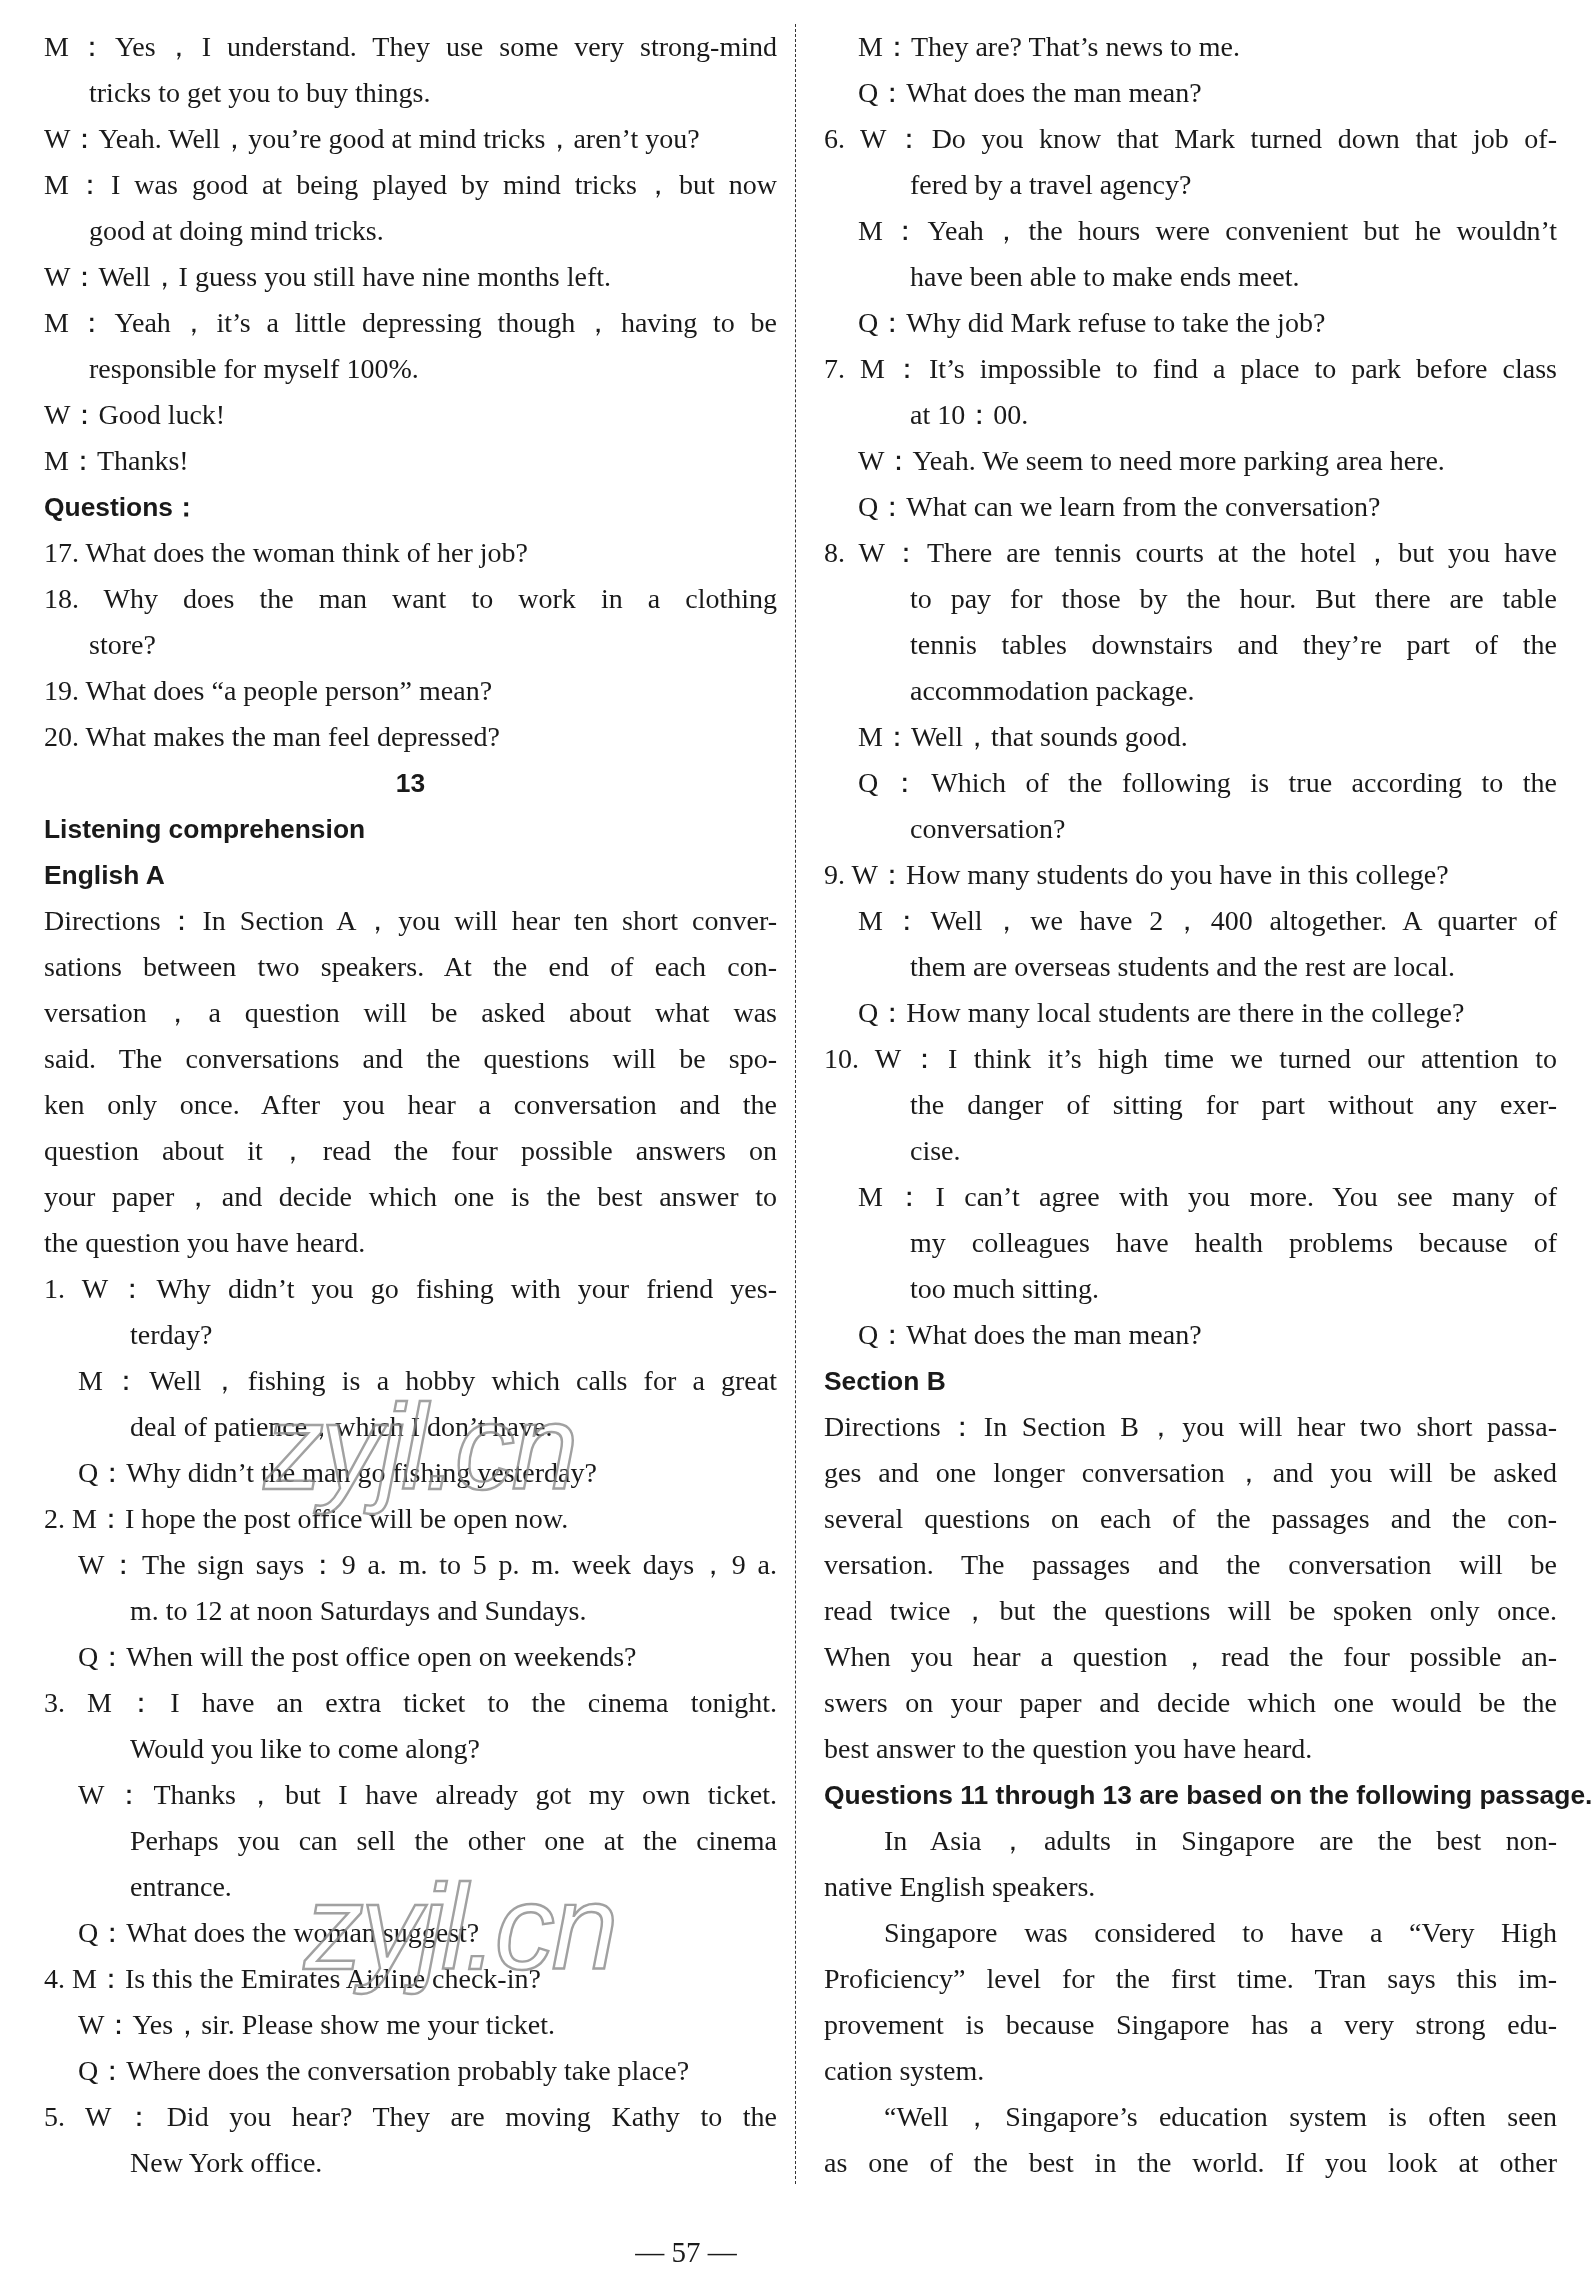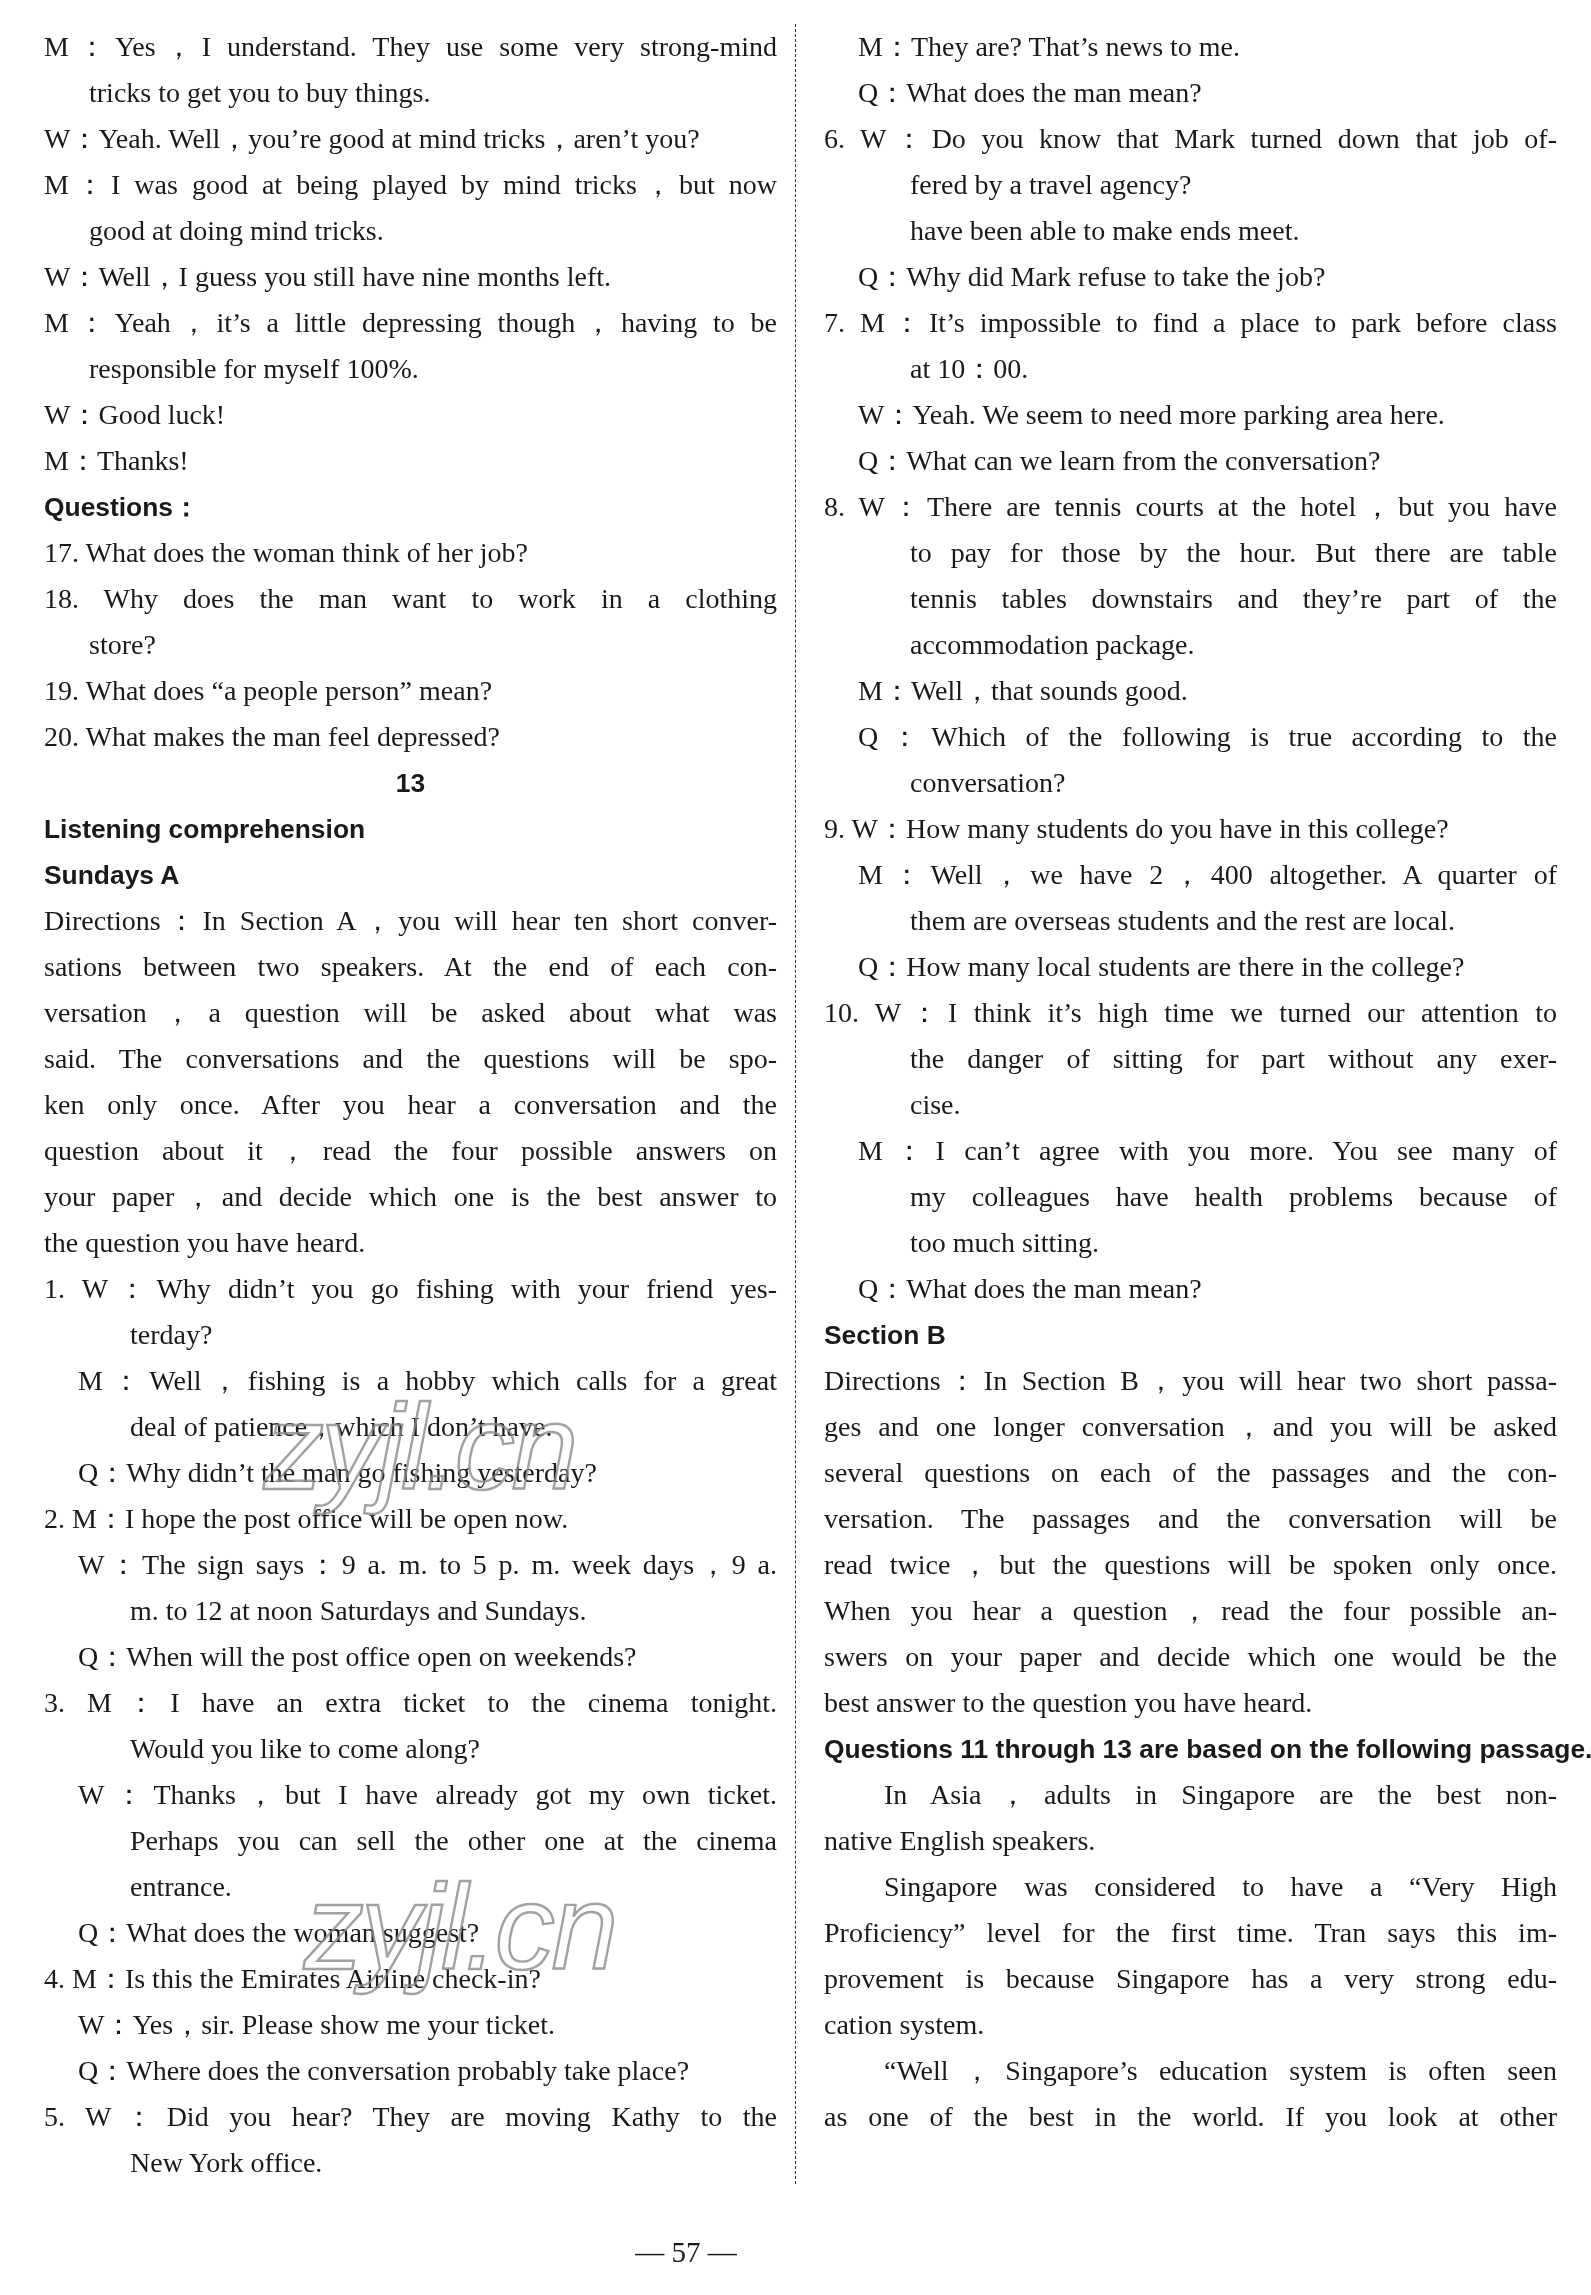"M：Yeah，the hours were convenient but" div.line { html: none -> <div>M：Yeah，the hours were convenient but he wouldn’t</div> }
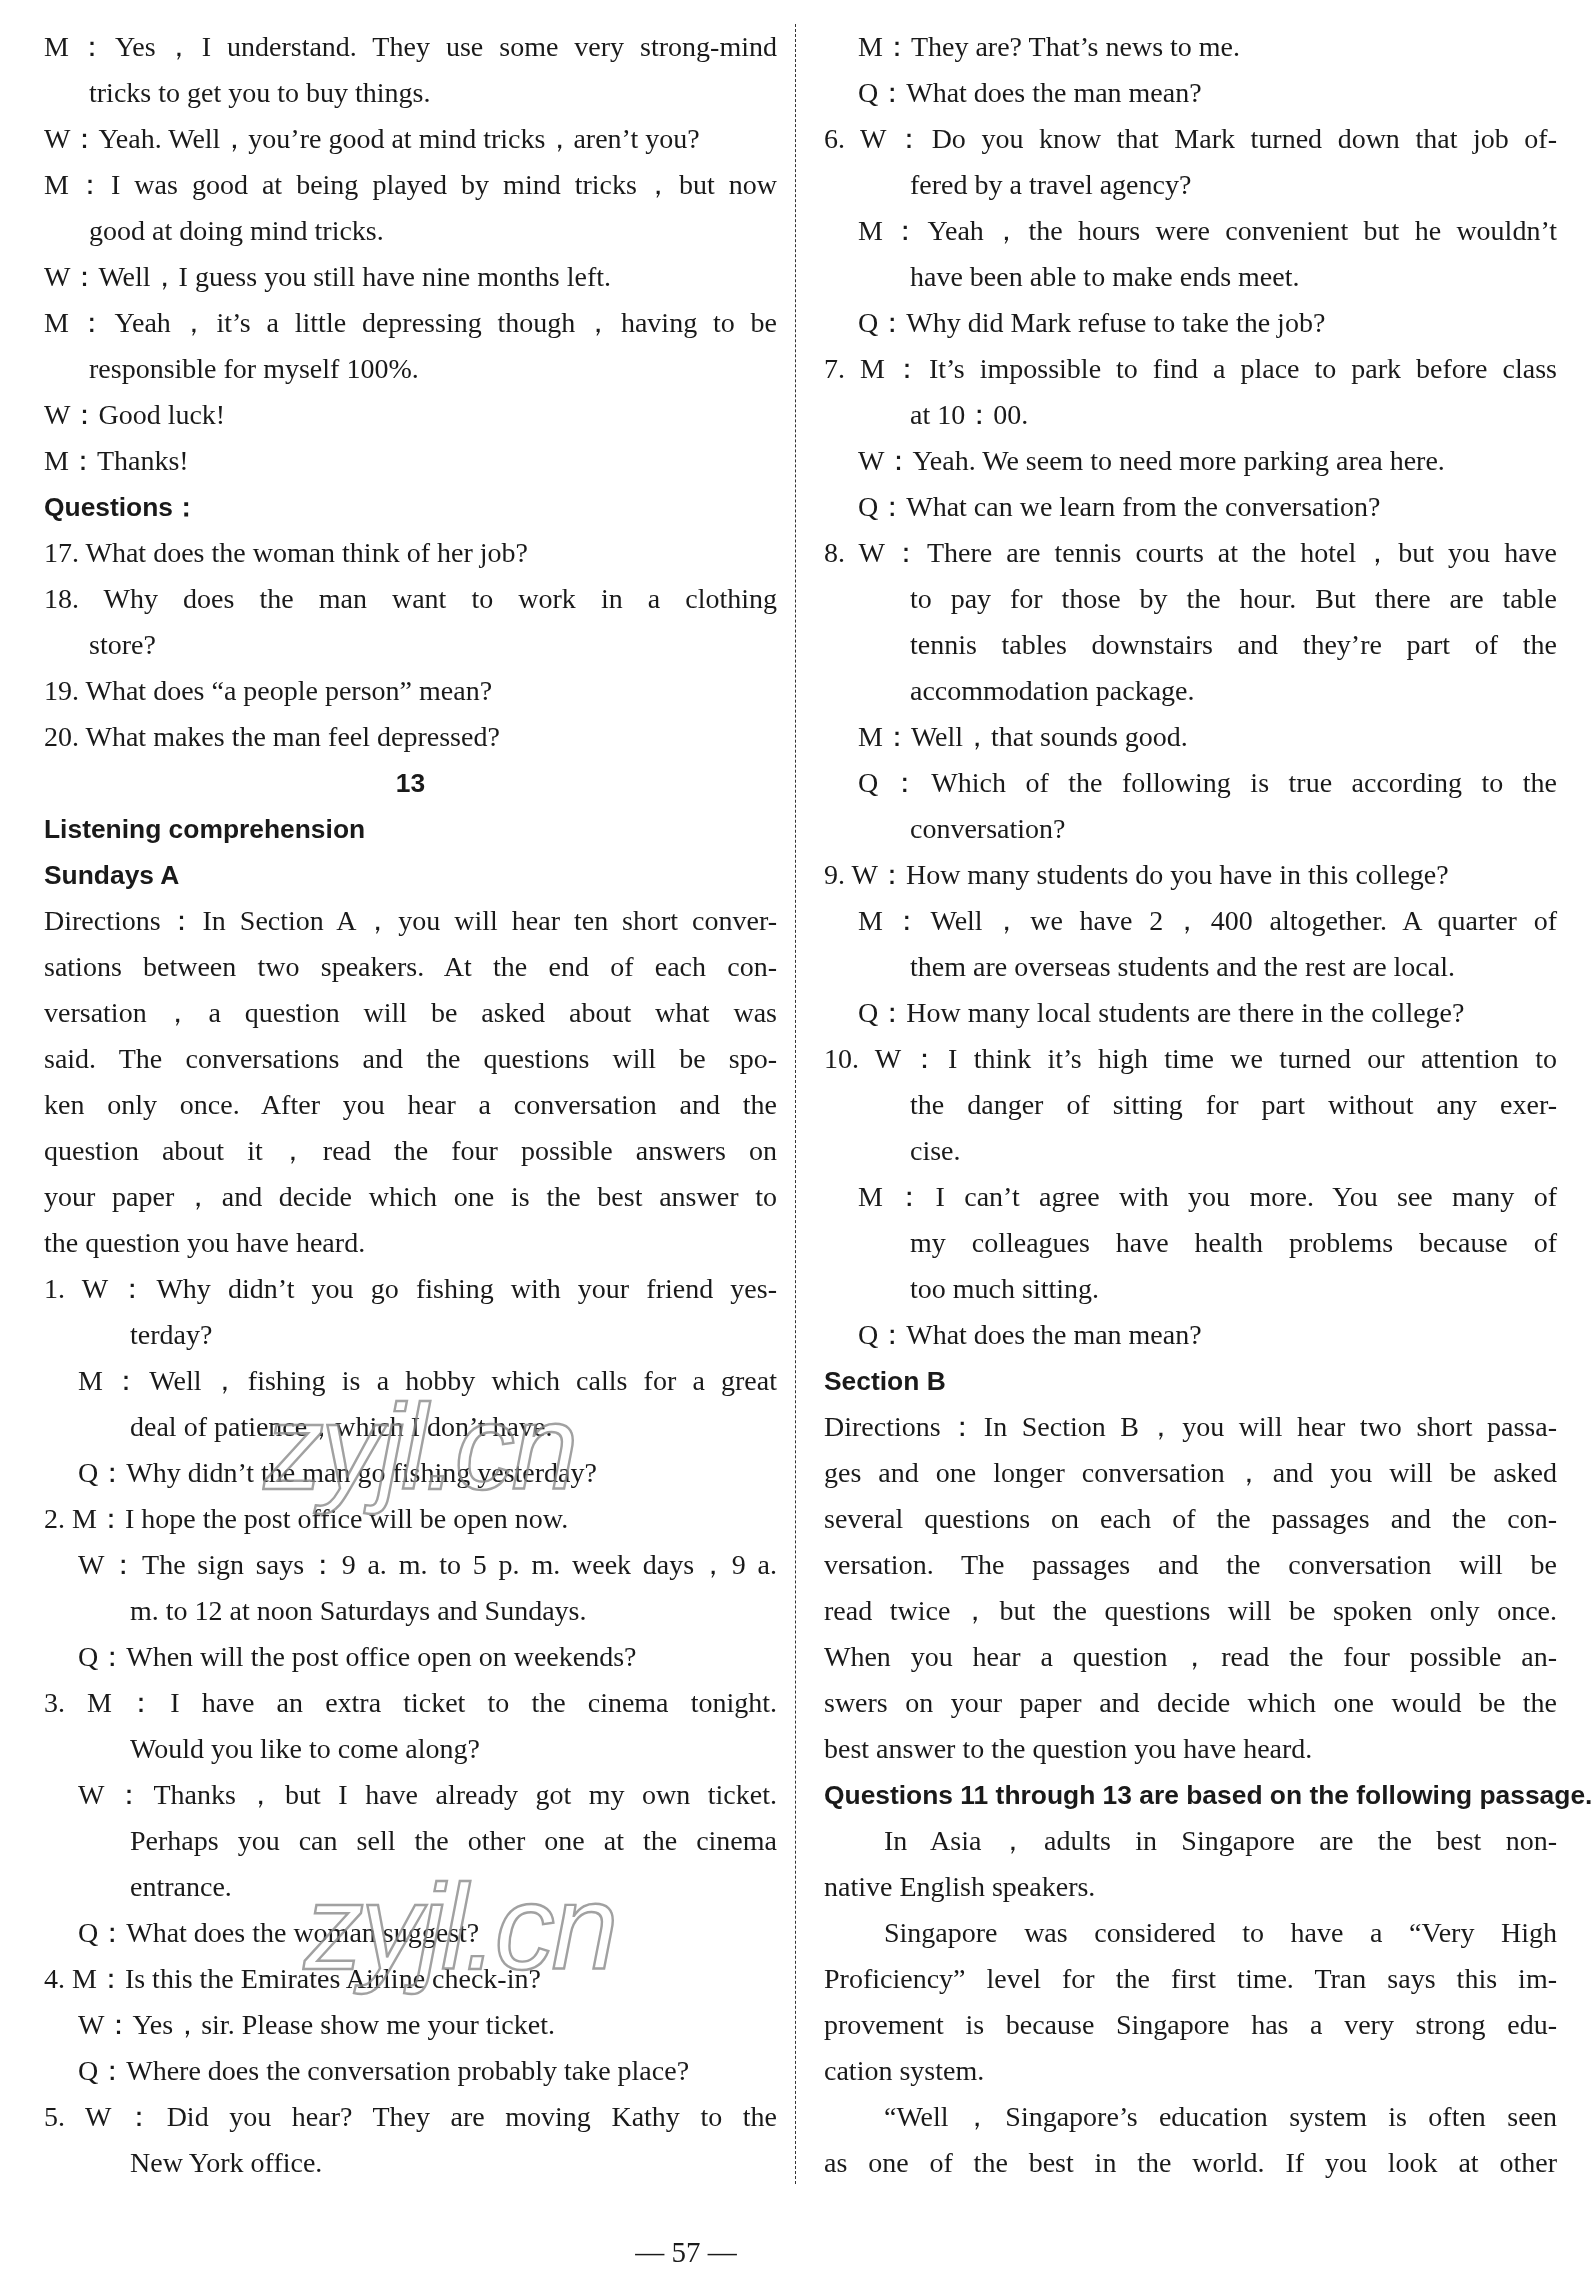"Sundays A" div.line { text: Sundays -> English }
